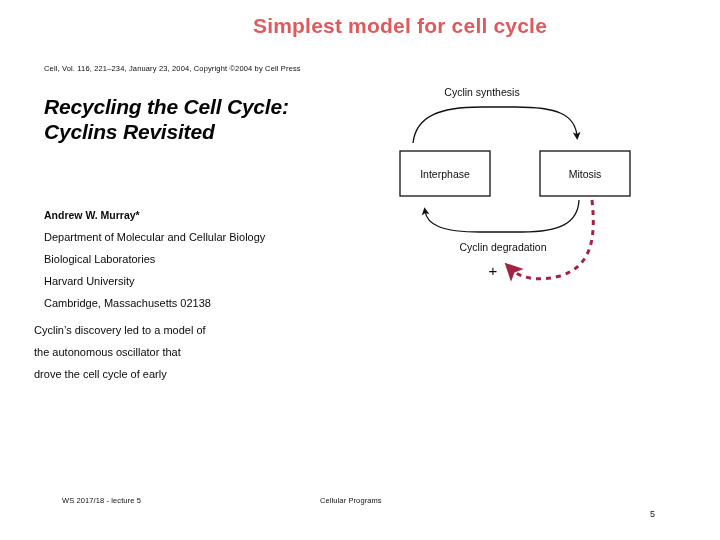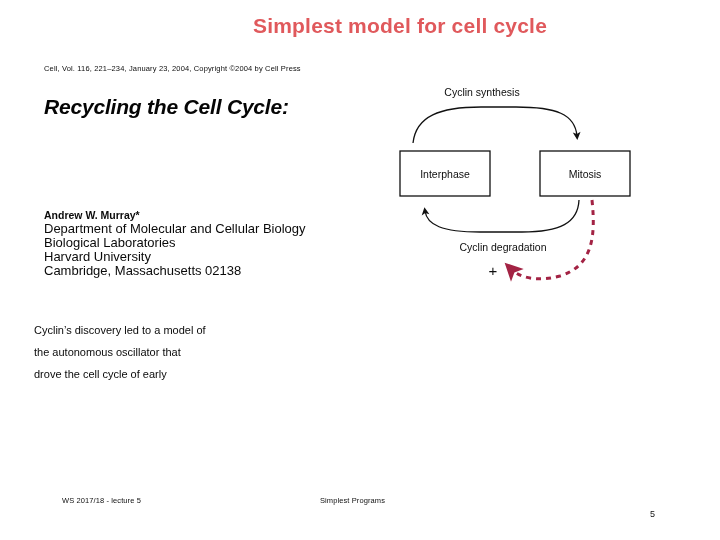"Cyclins Revisited" div { html: none -> <div>Cyclins Revisited</div> }
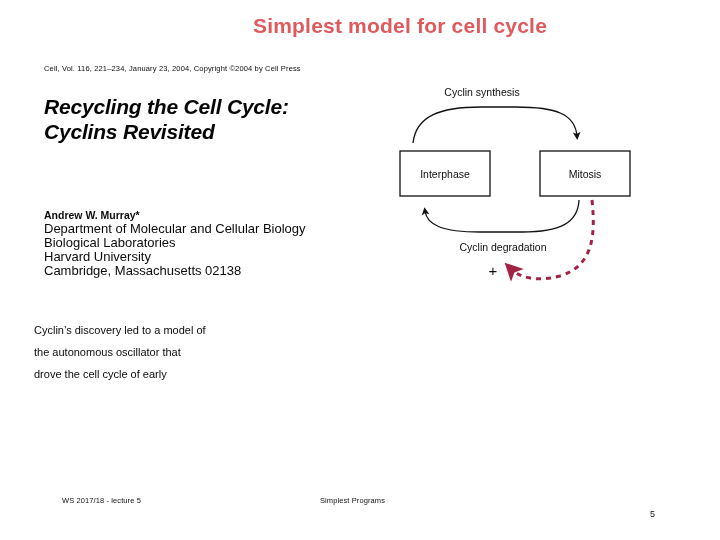"Department of Molecular and Cellular" .author-affil { font-size: 13px -> 11px; margin-top: none -> 8px }
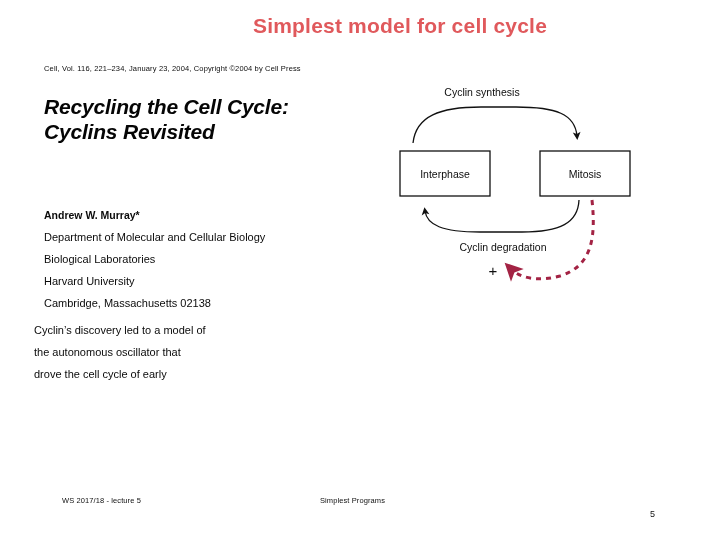"Simplest Programs" div.footer-center { text: Simplest -> Cellular }
